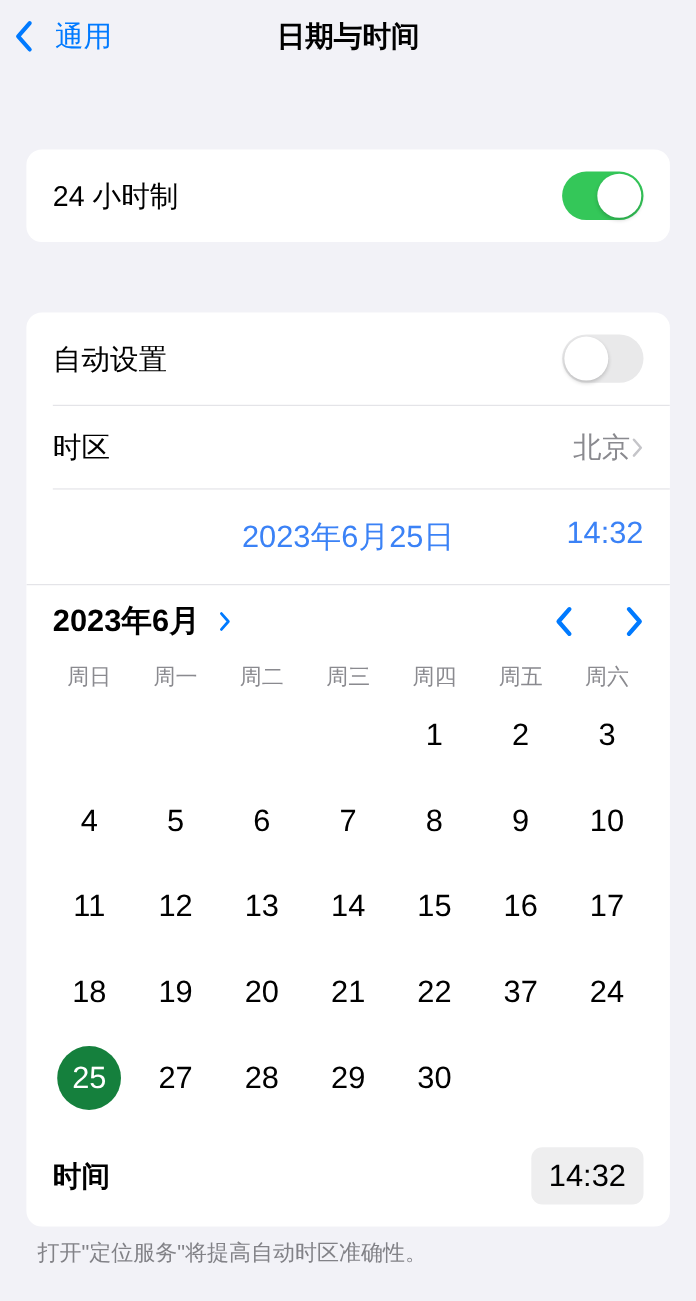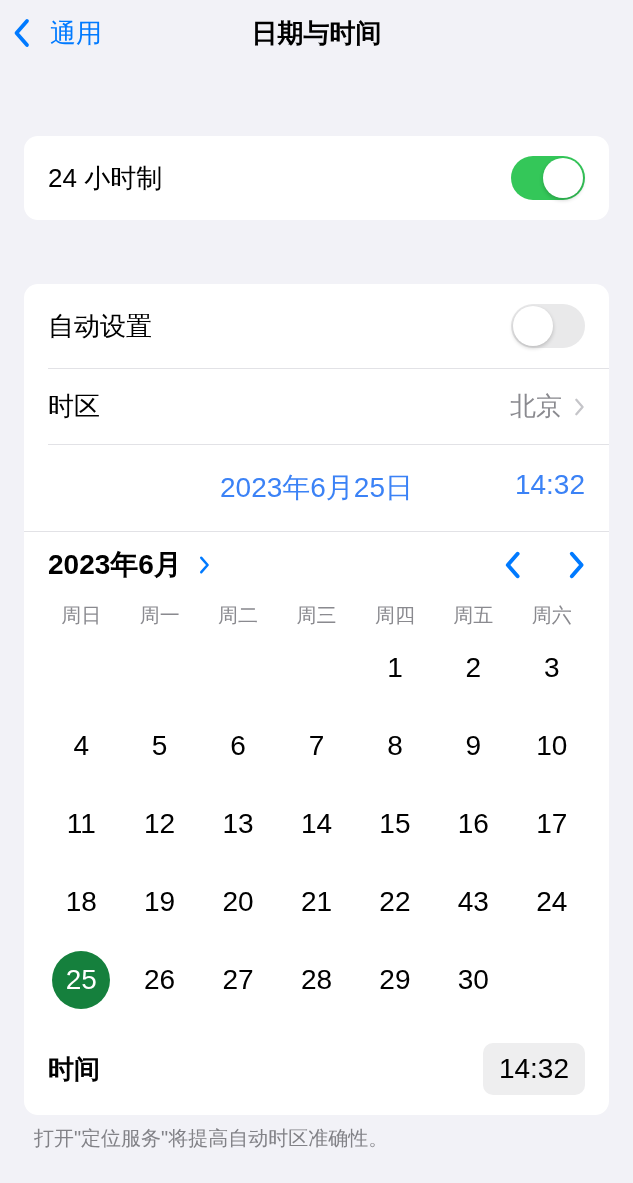"北京" .tz-right { gap: 11px -> 0 }
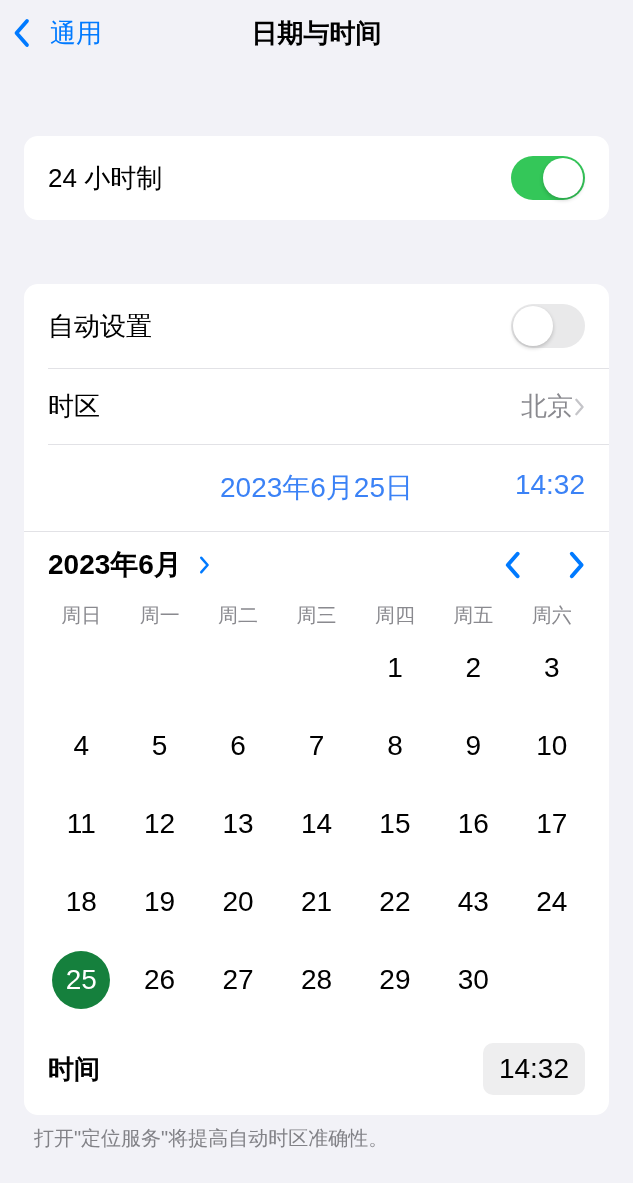"43" div.circle { text: 43 -> 37 }
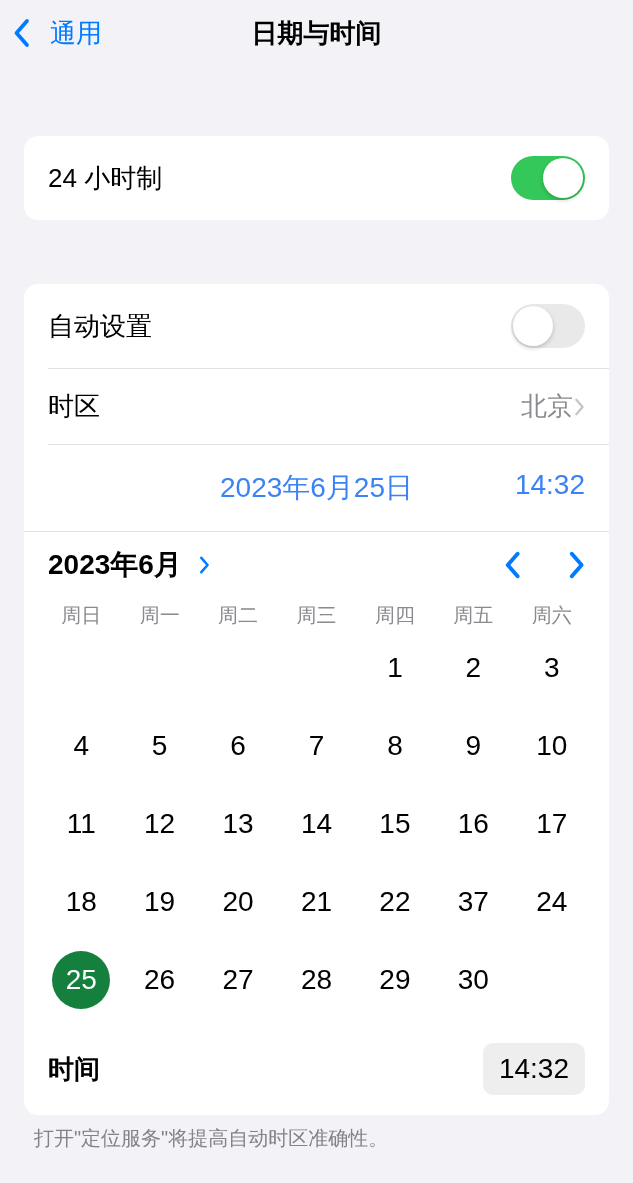"26" div.day { html: <div> <div>26</div> </div> -> none }
